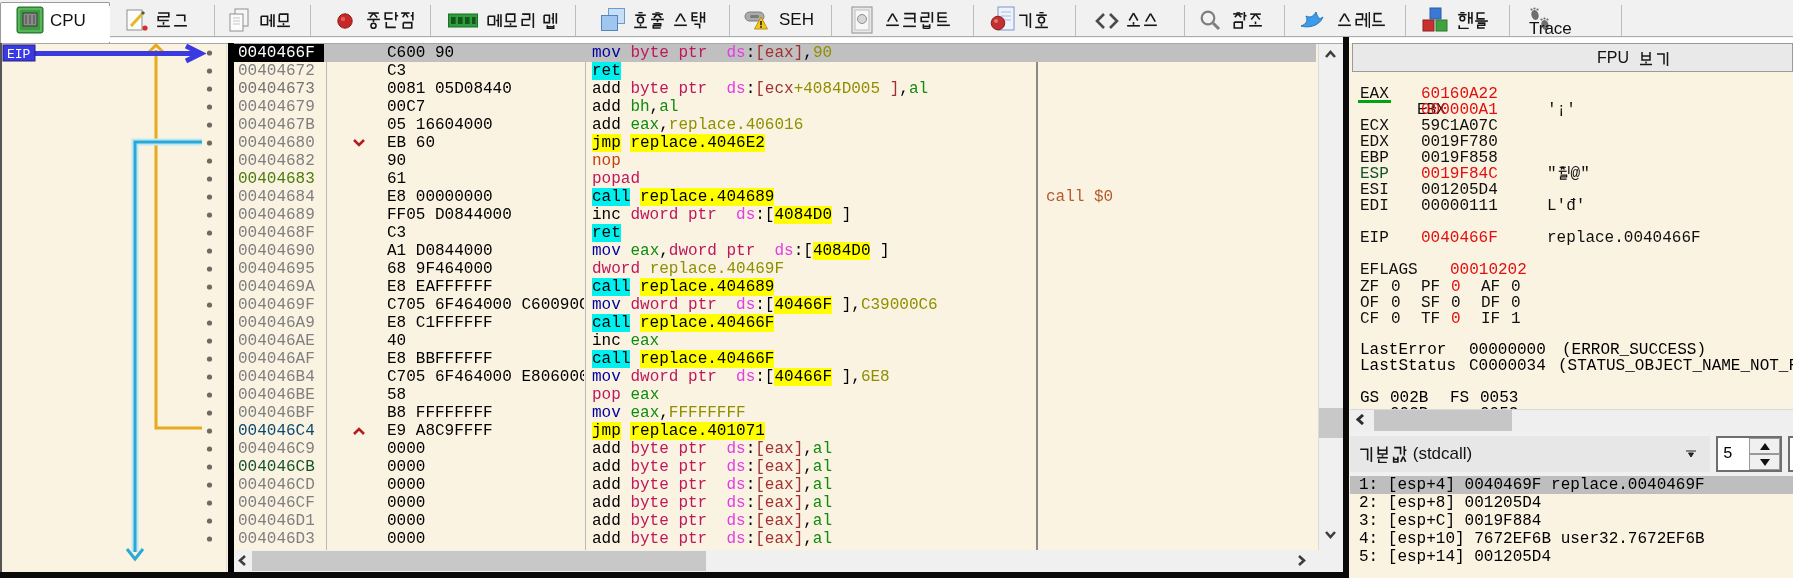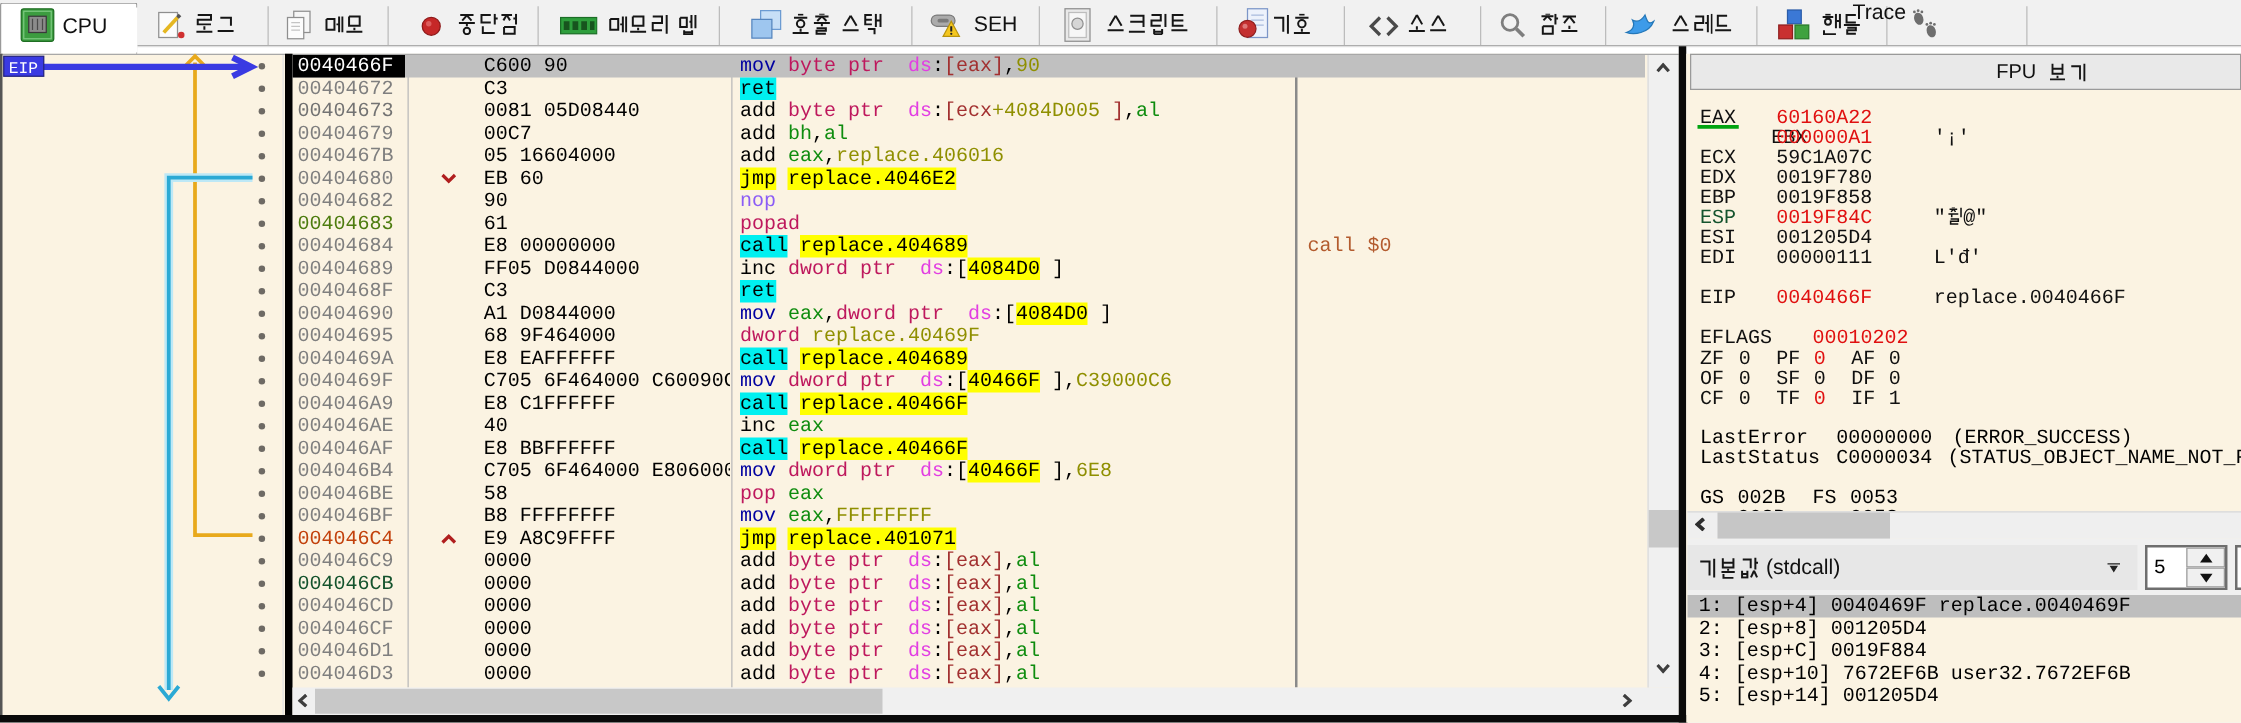"Trace" div { align-items: flex-start -> flex-end; left: 1482px -> 1529px }
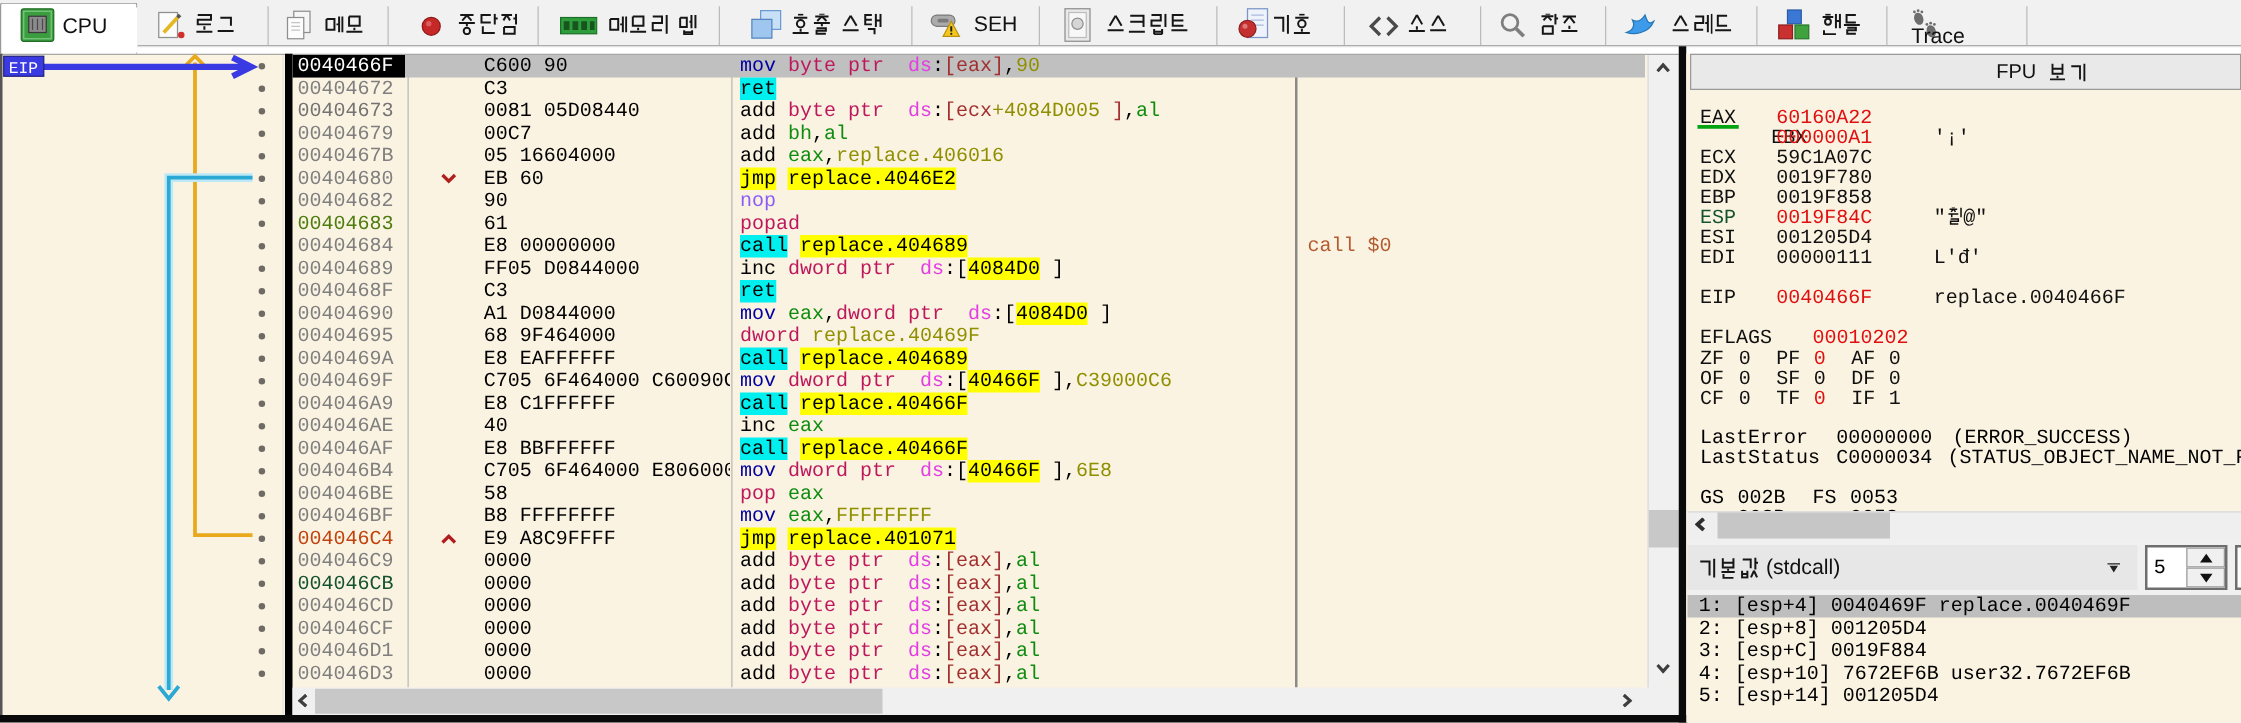"nop" .gy { color: #8b5cf6 -> #c2410c }
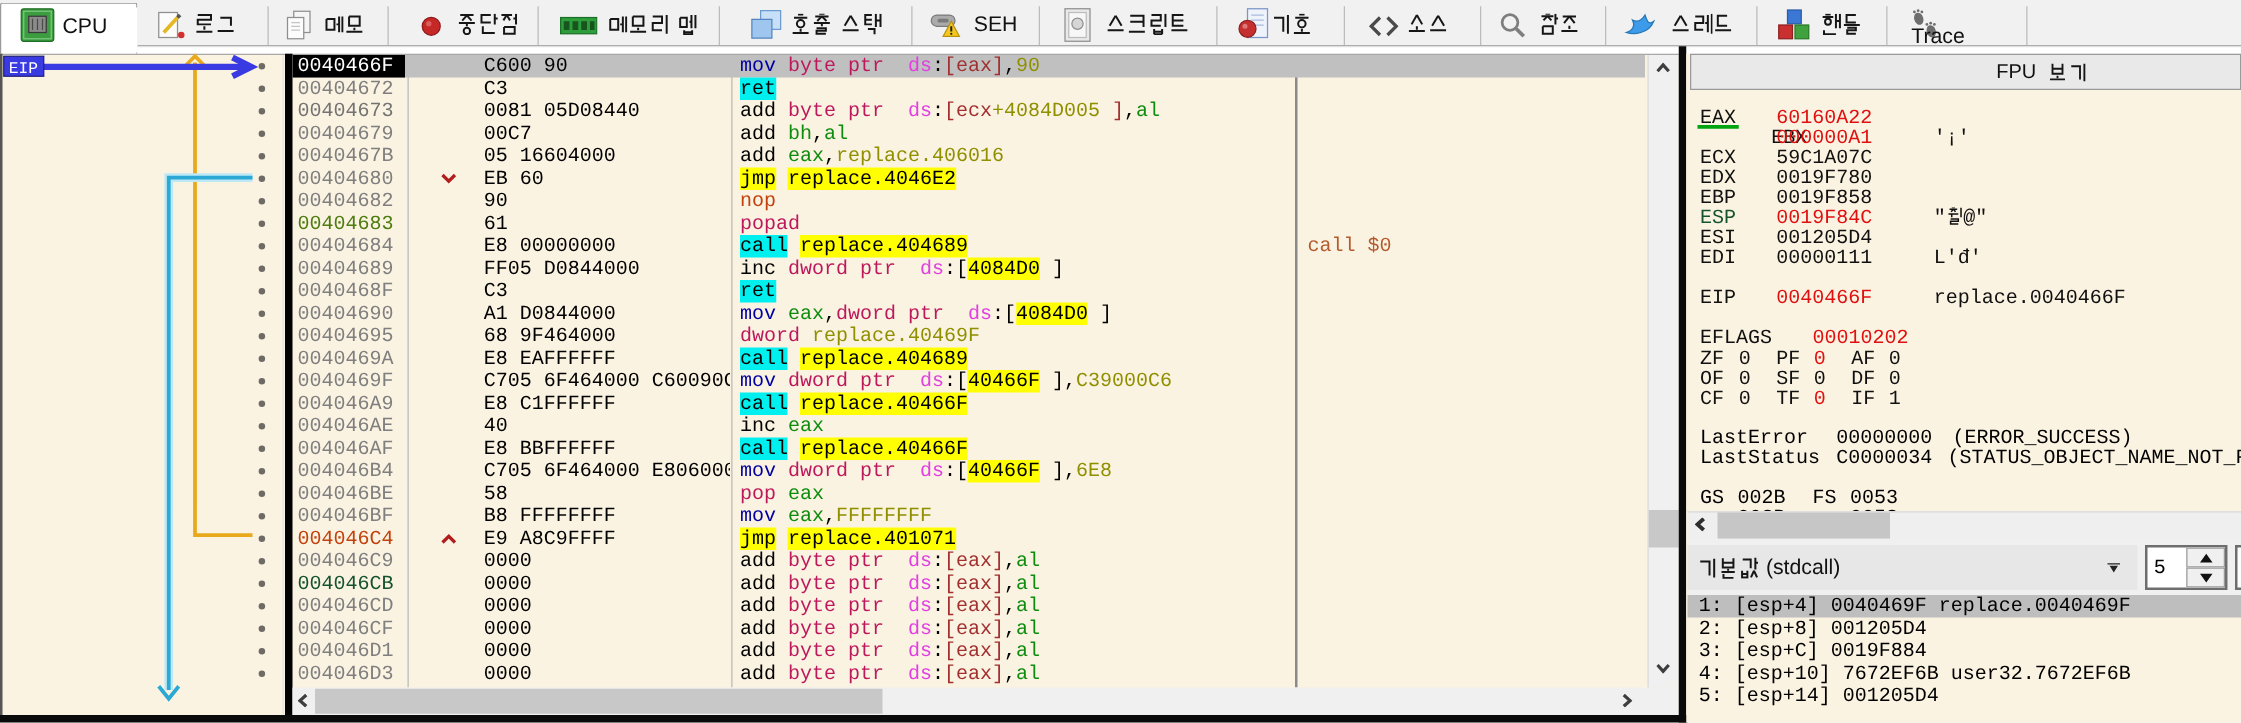"004046C4" div.mo { color: #c2410c -> #0c4a6e }
